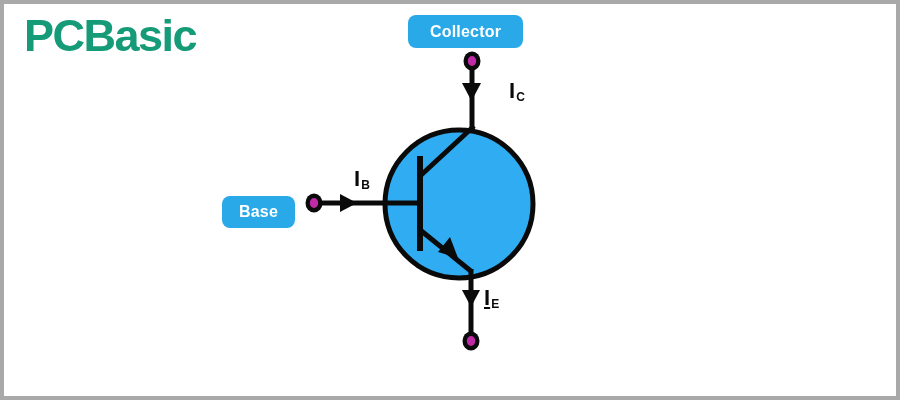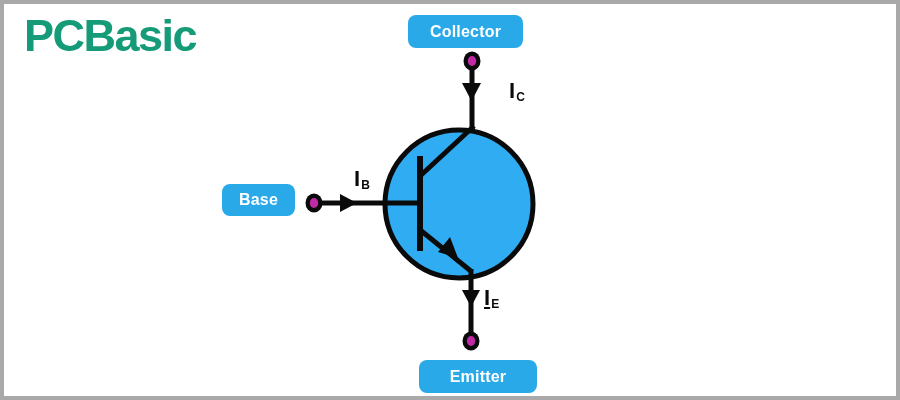"Base" .badge.base { top: 184px -> 196px }
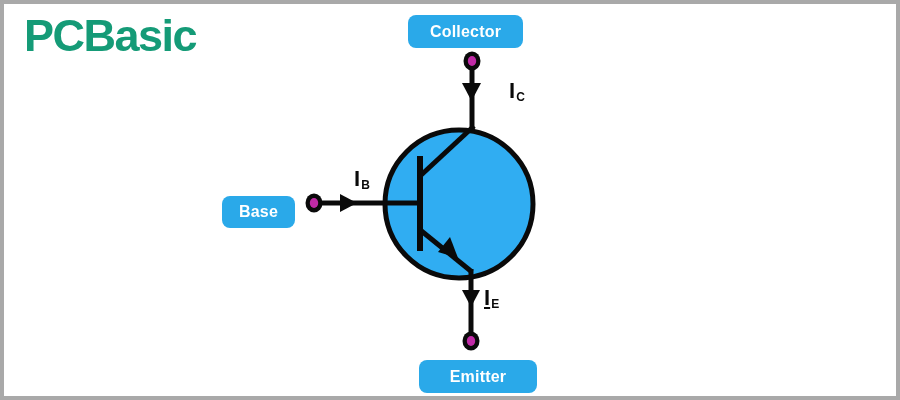"Emitter" div.badge { html: <div>Emitter</div> -> none }
